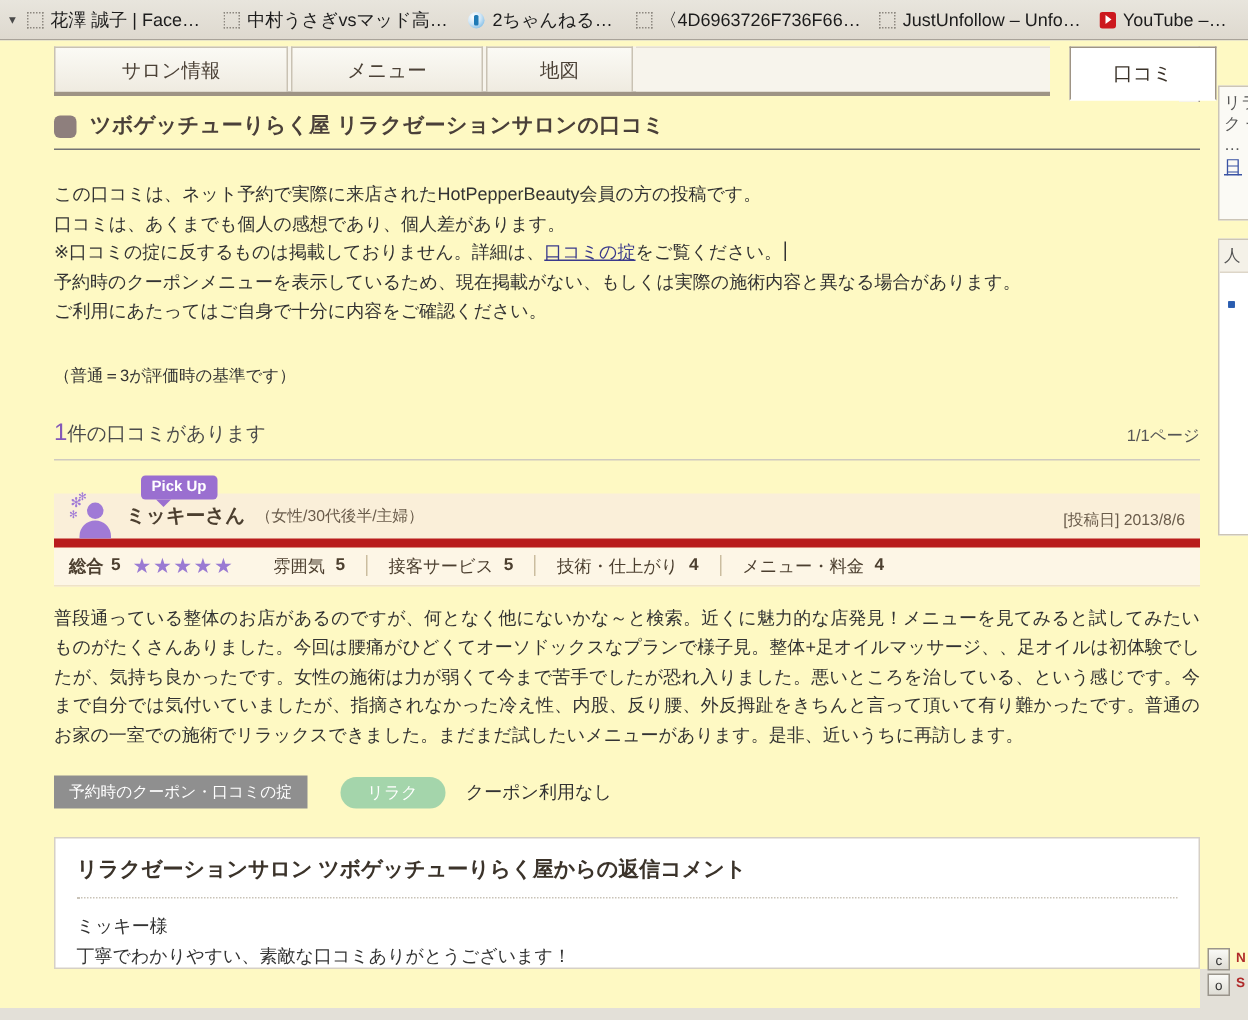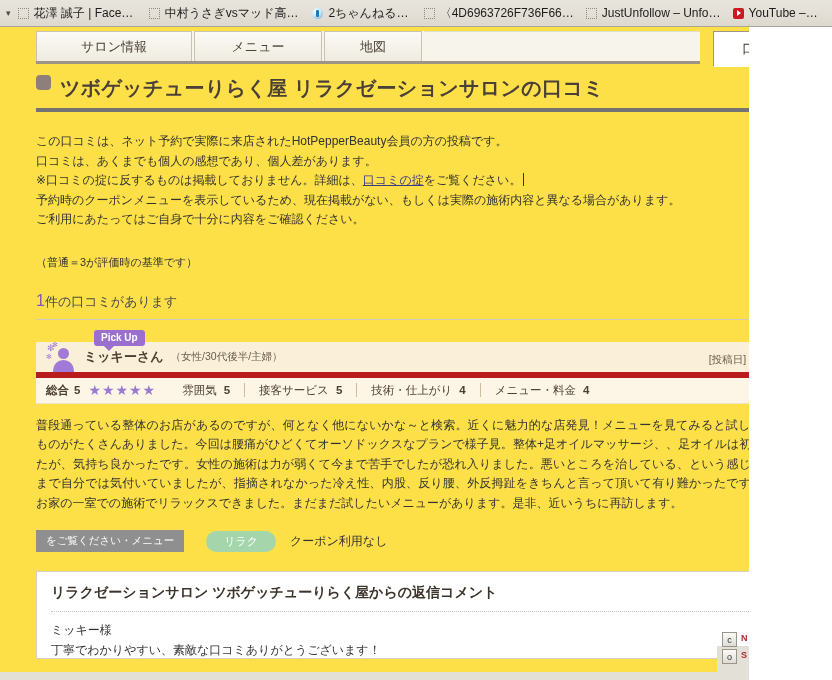"サロン情報" #page { background: #fde047 -> #fef9c3; width: 749px -> 832px }
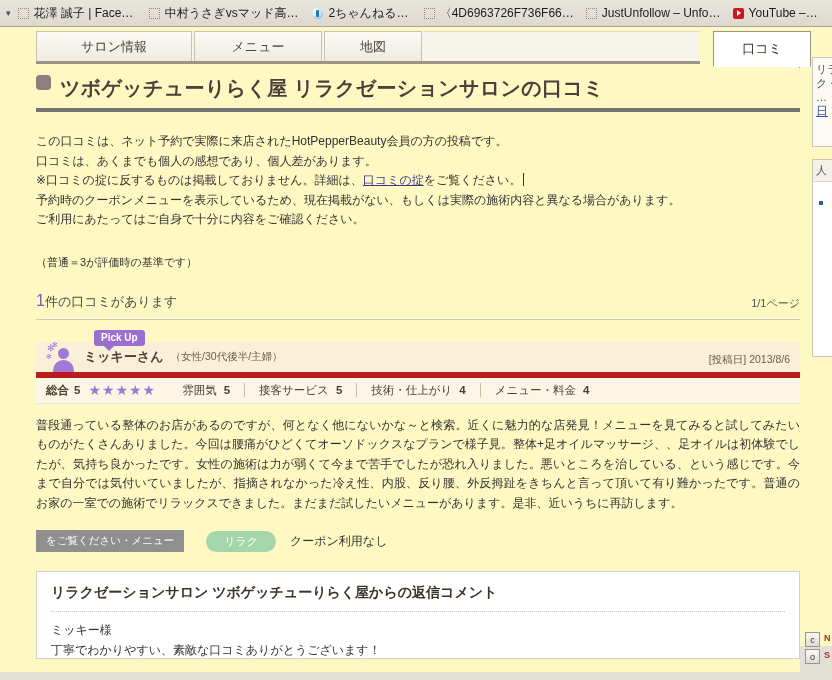"ツボゲッチューりらく屋 リラクゼーションサロンの口コミ" h1#review-title { align-items: none -> center; border-bottom: 4px solid #737373 -> 1px solid #737373; font-size: 20px -> 14px }
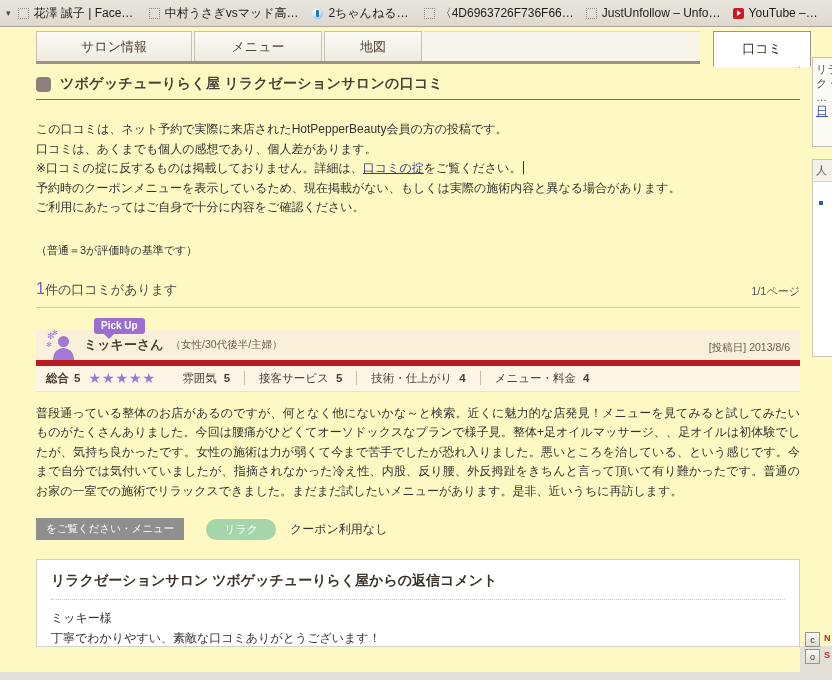"をご覧ください・メニュー" div { text: をご覧ください・メニュー -> 予約時のクーポン・口コミの掟 }
